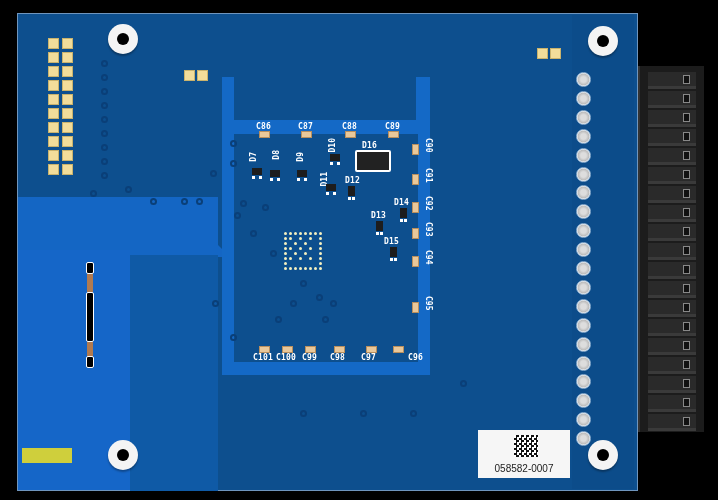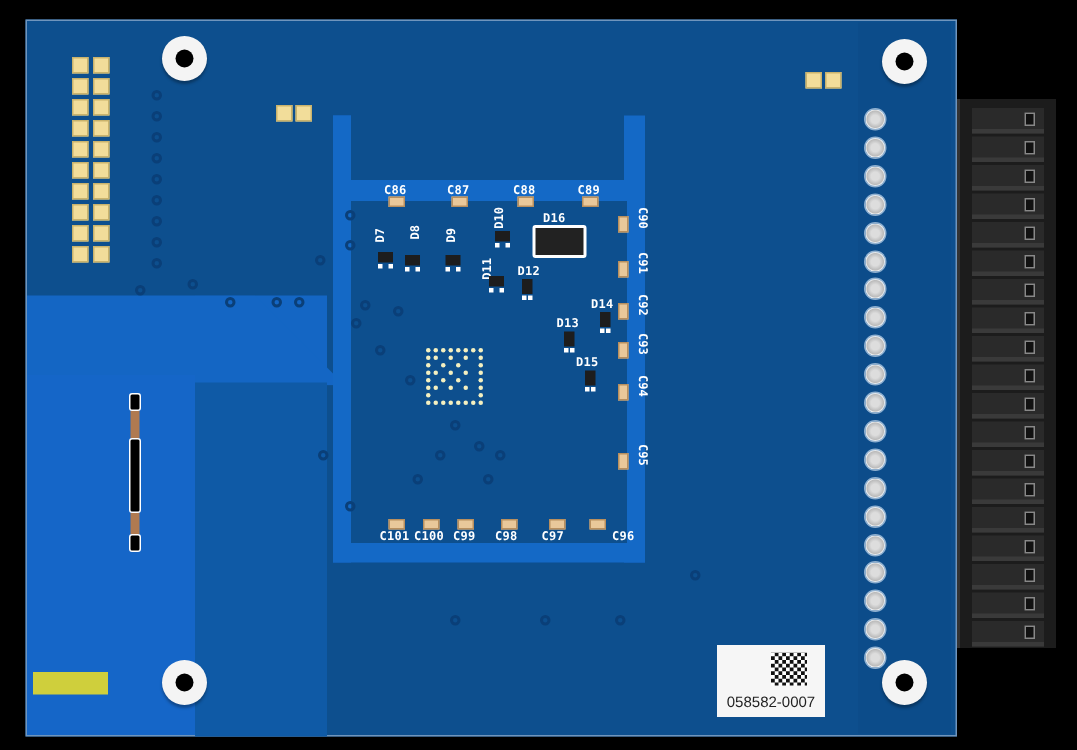"058582-0007" .sticker { width: 72px -> 92px }
